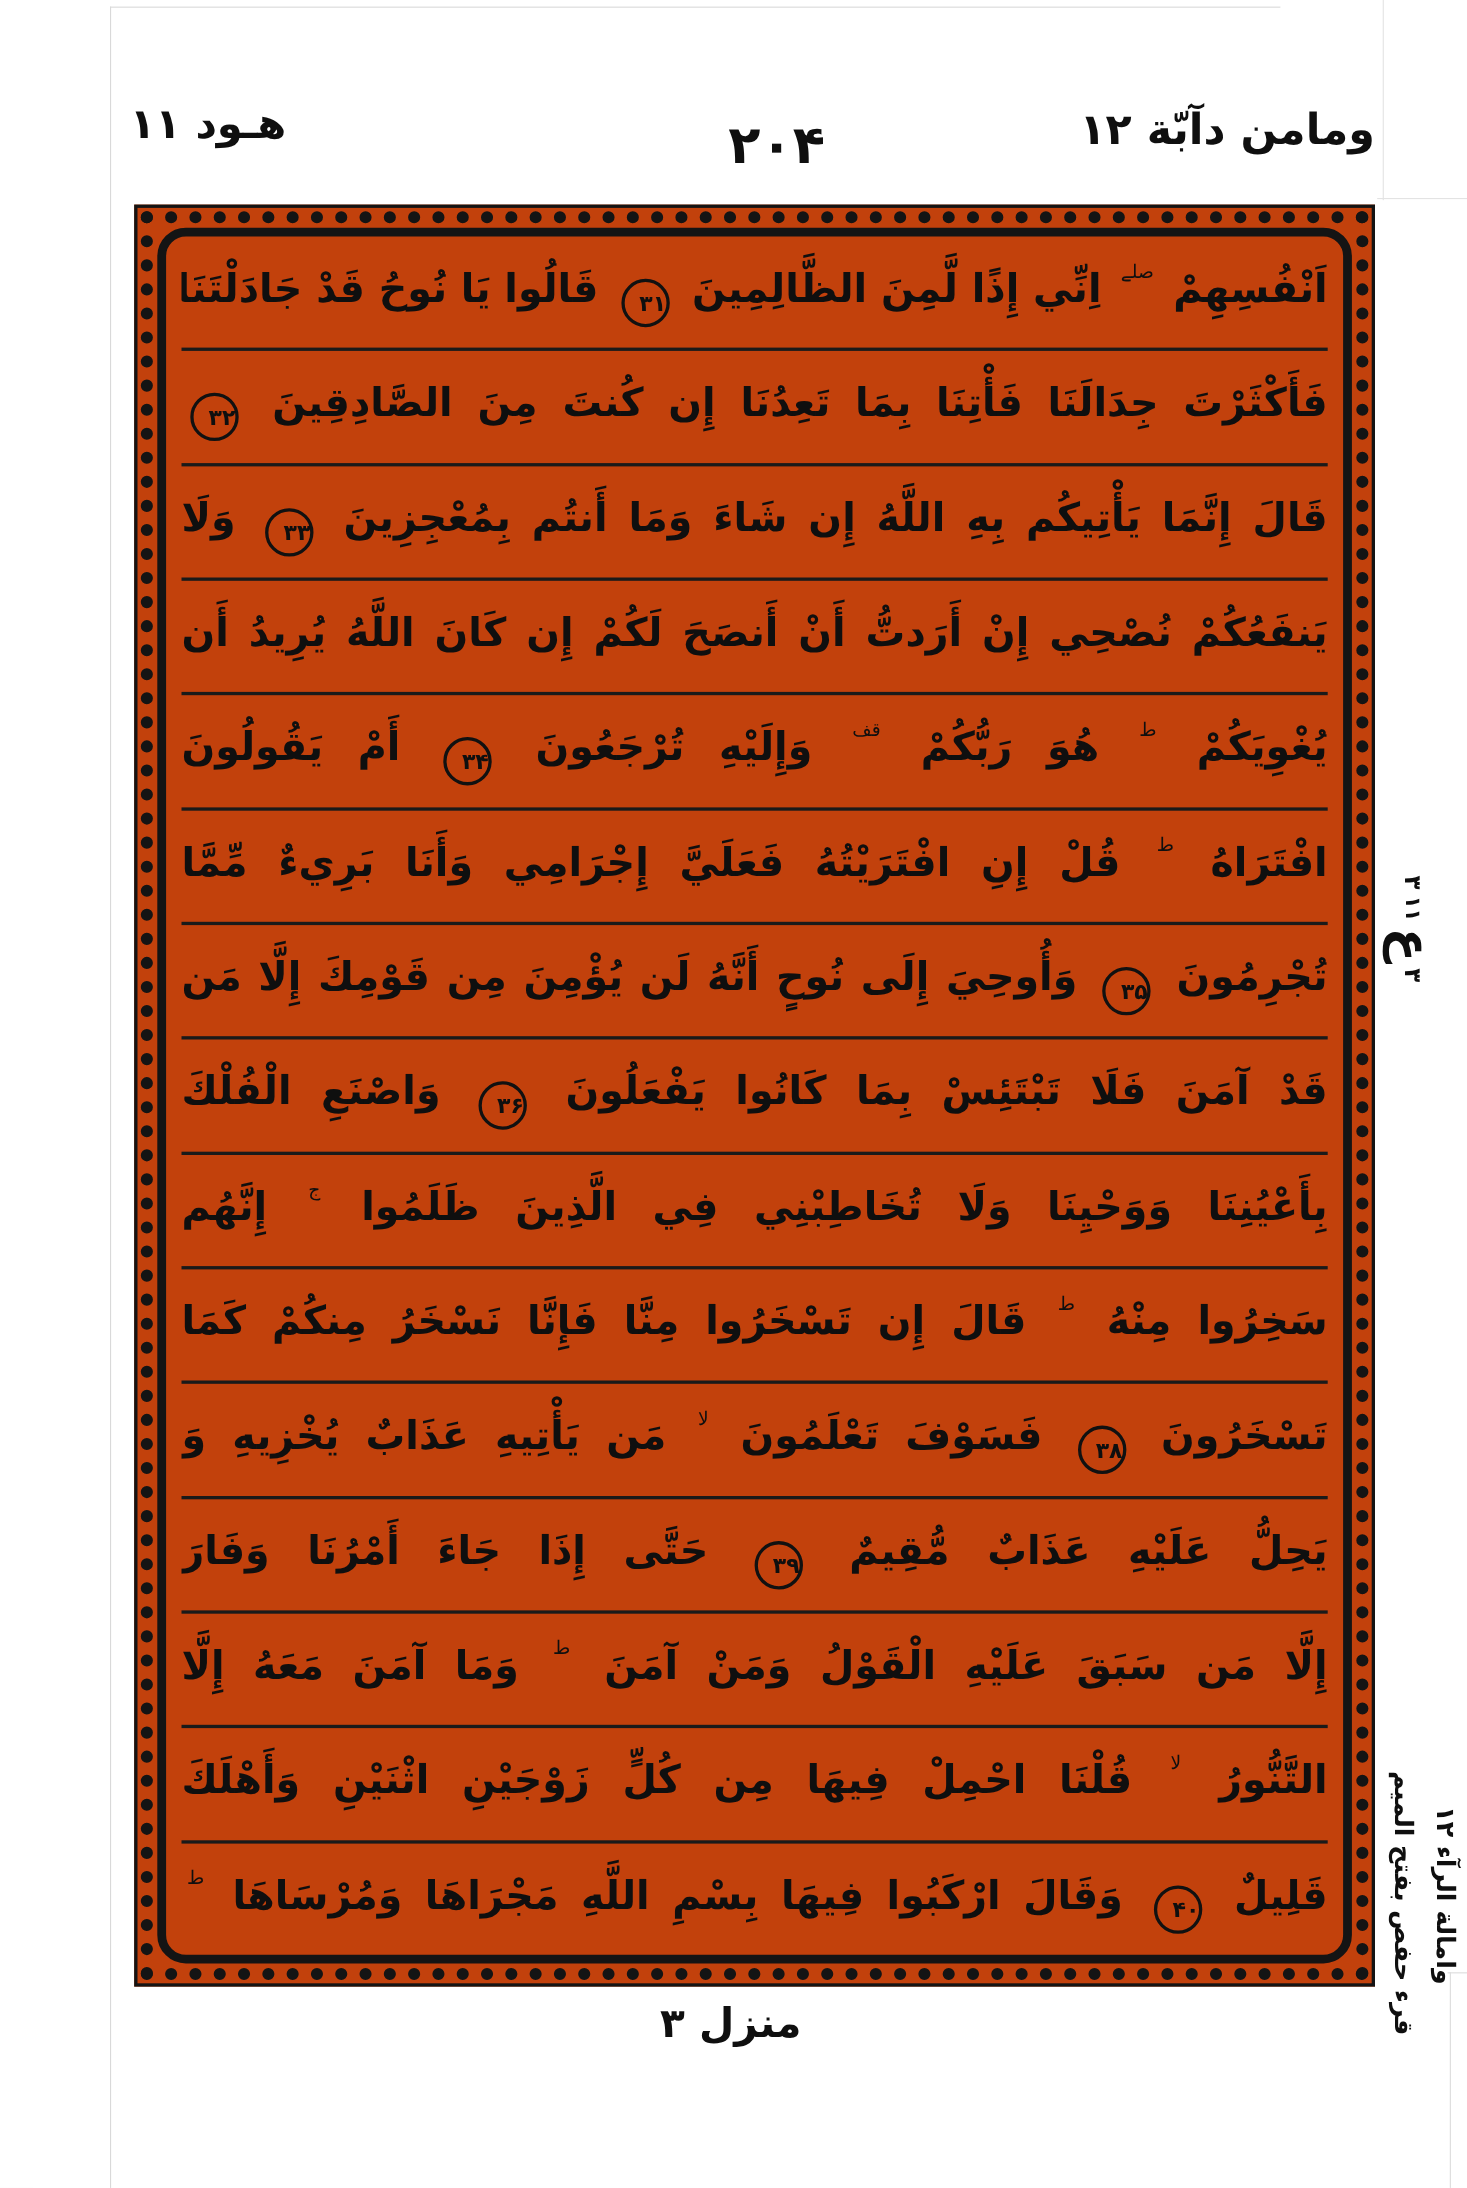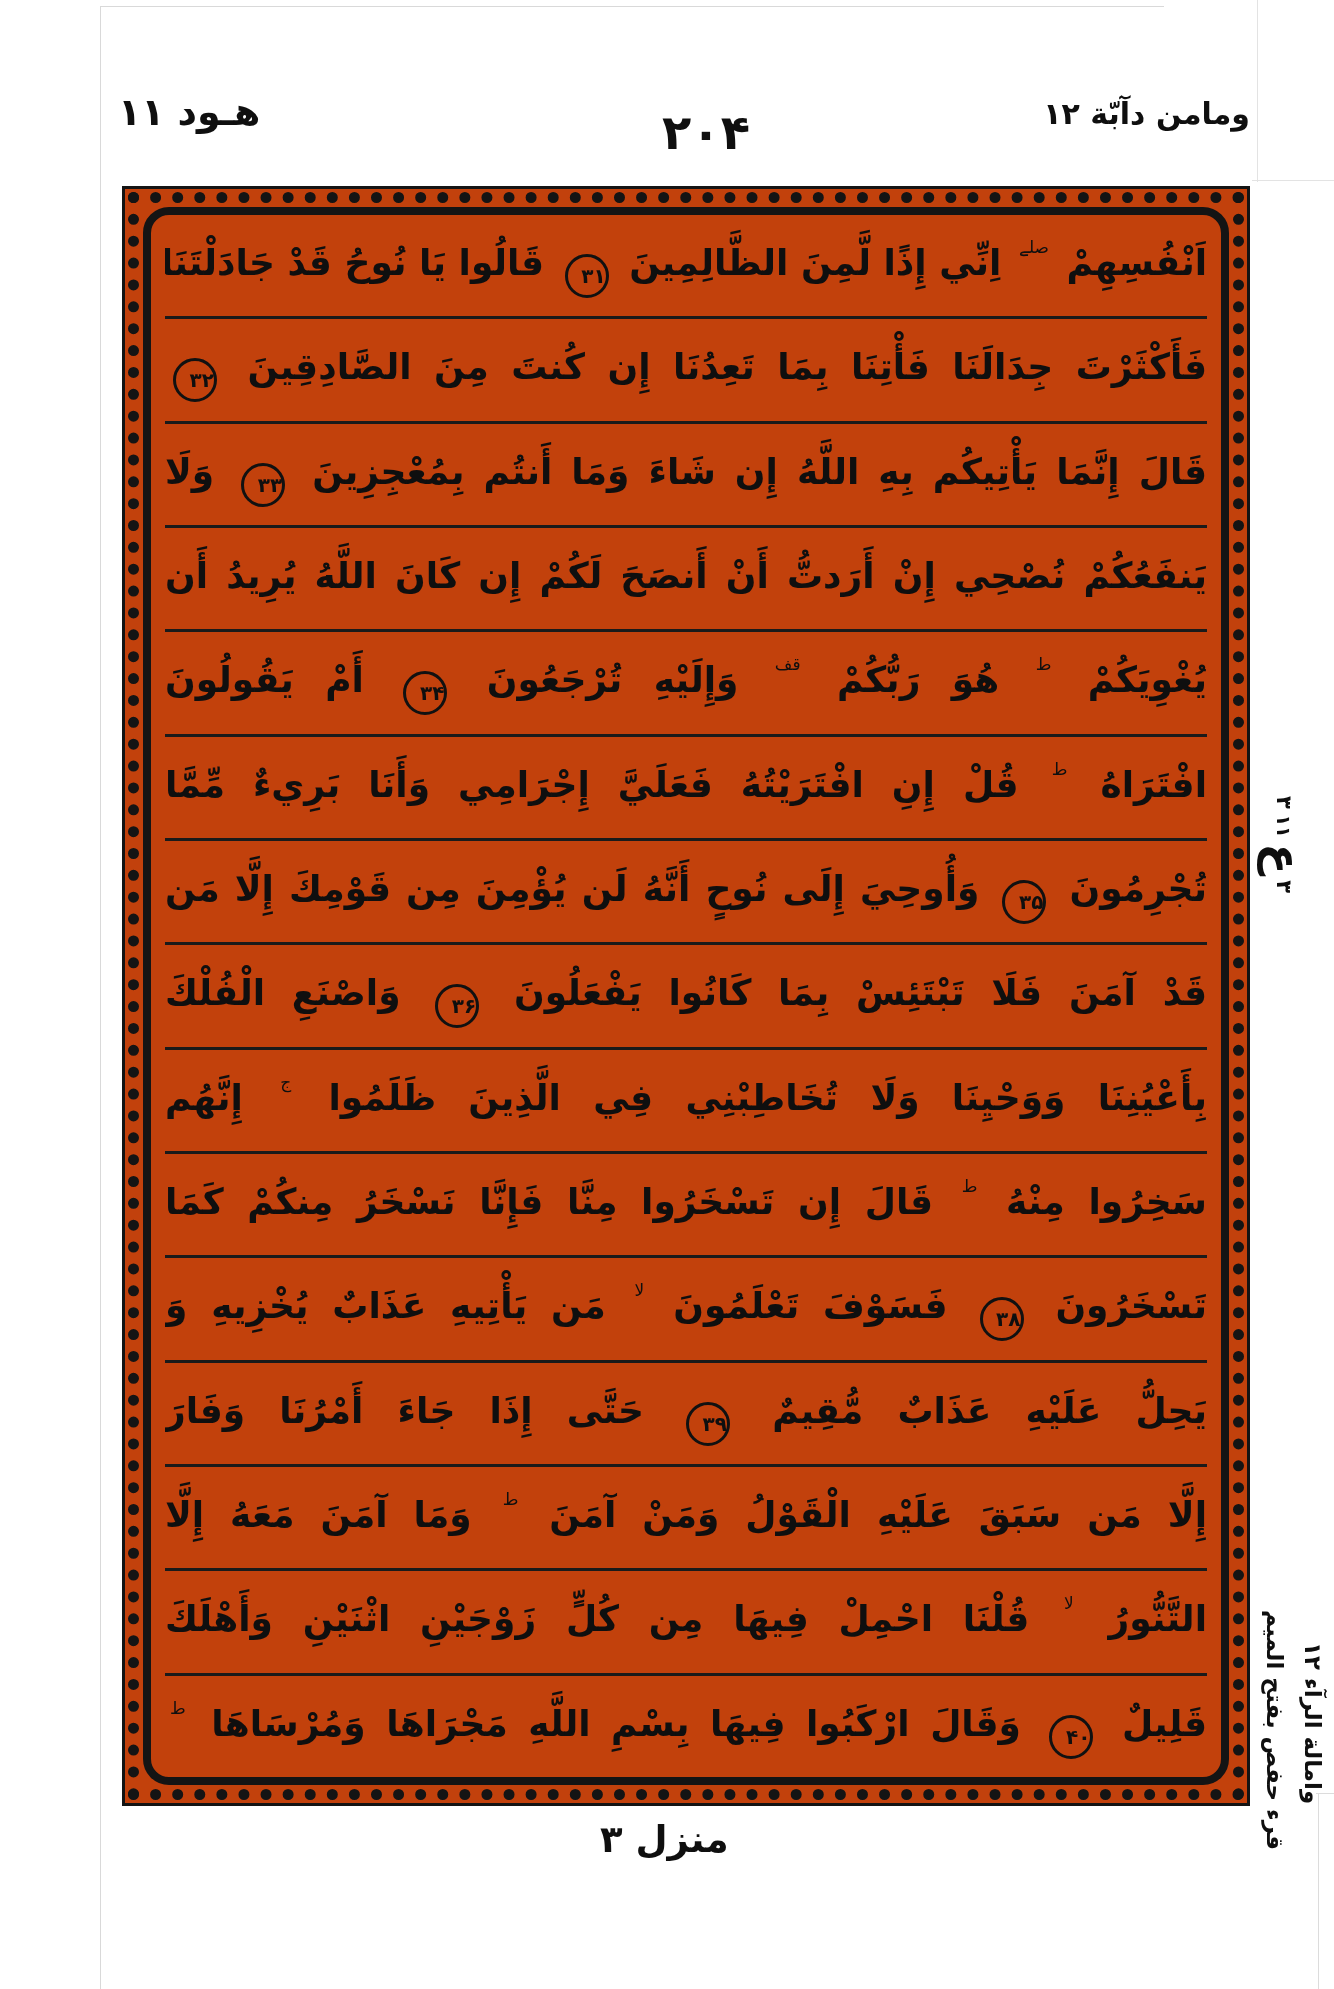"ومامن دآبّة ١٢" .hdr-juz { font-size: 30px -> 39px }
